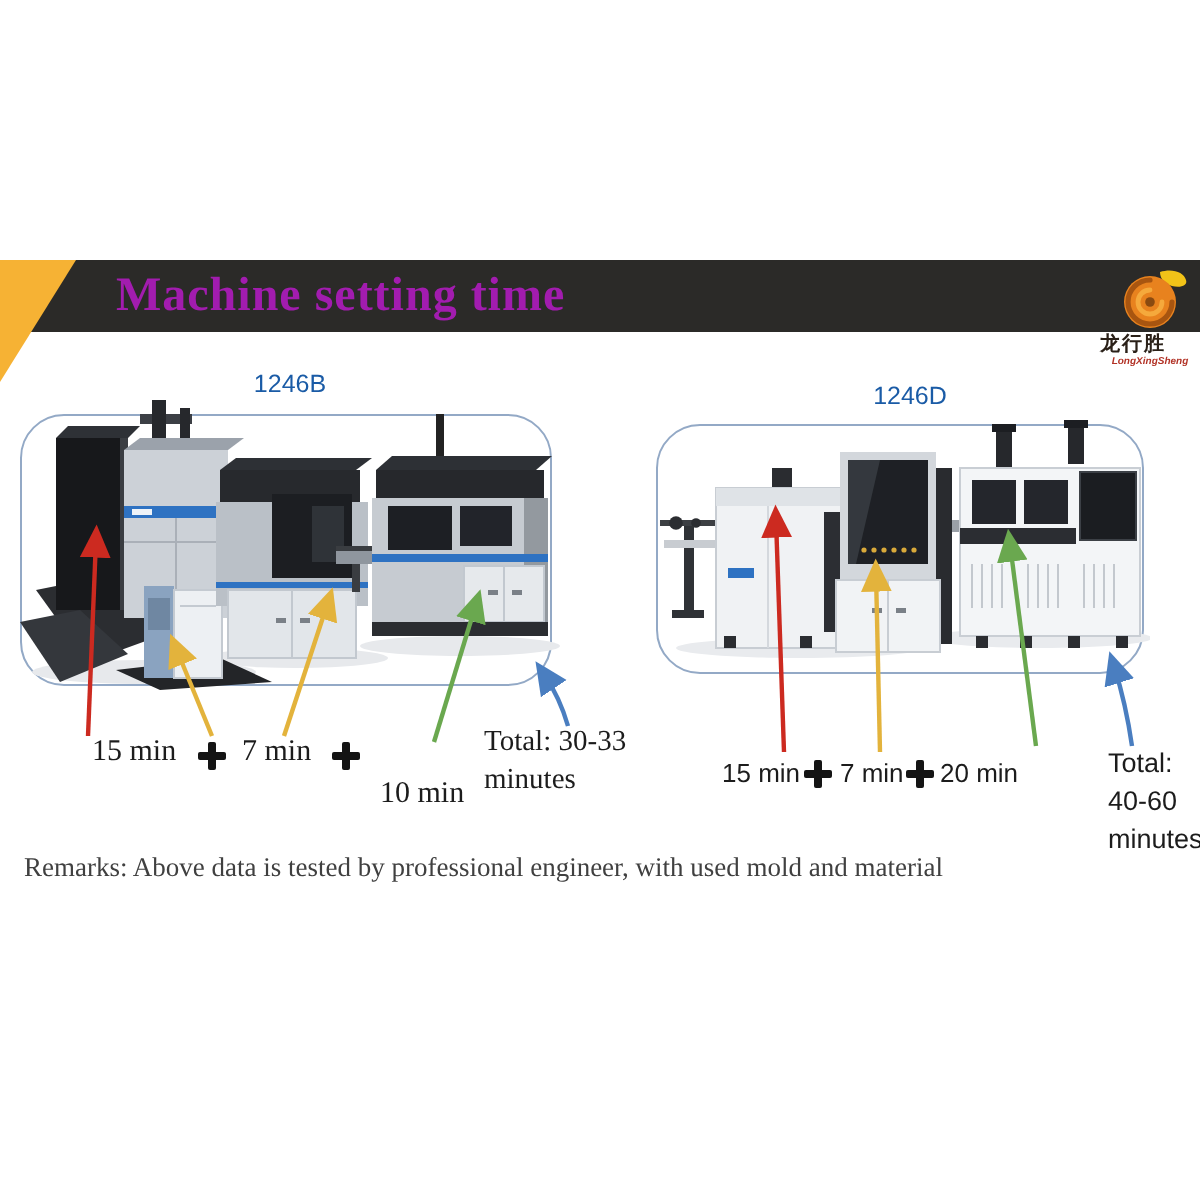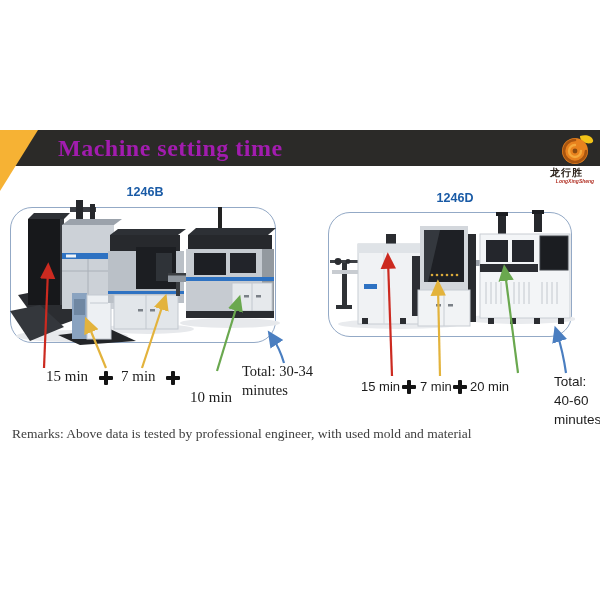"1246B" .mlabel { font-weight: bold -> normal }
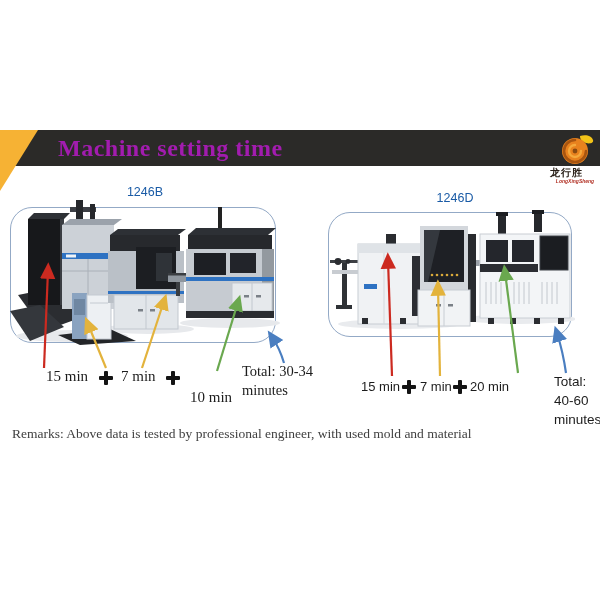"Total: 30-34" div { text: 30-34 -> 30-33 }
